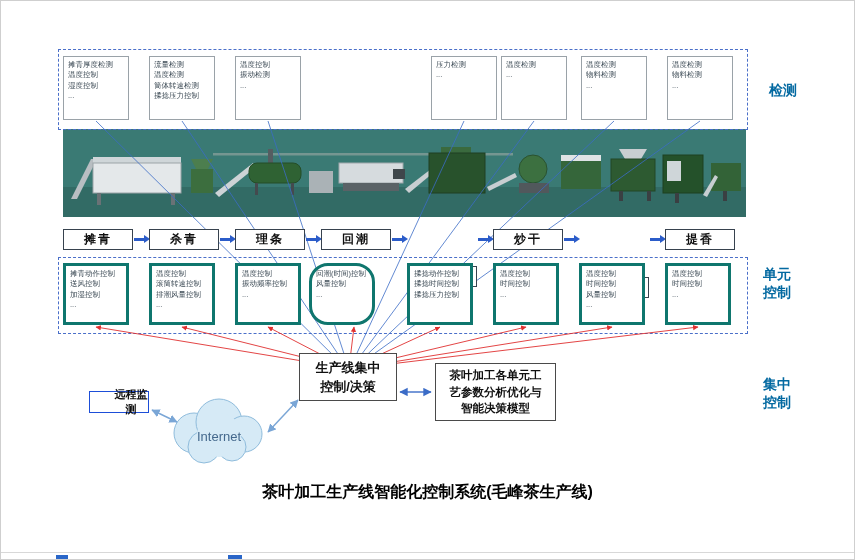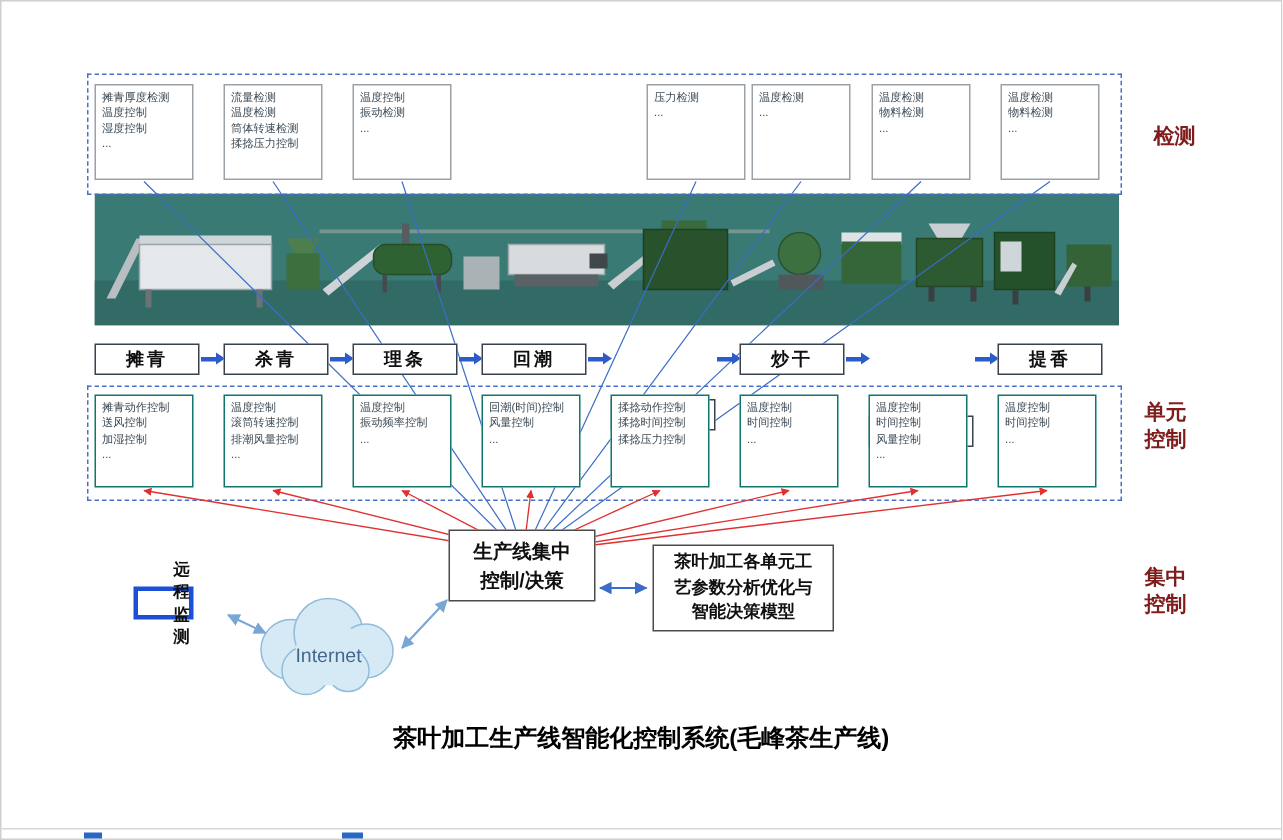"检测" .side-label { color: #7f1d1d -> #0369a1 }
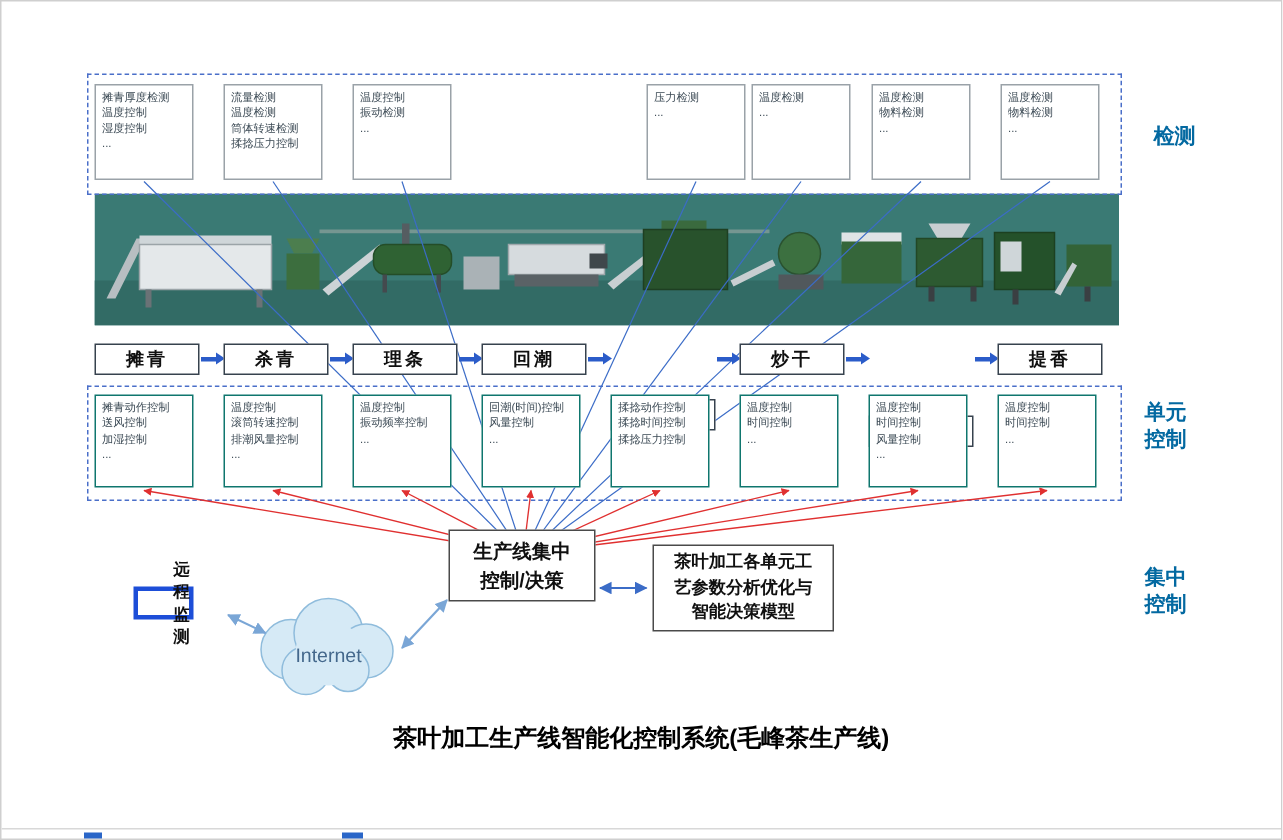"摊青动作控制" .ubox { border: 1px solid #0f766e -> 3px solid #0f766e }
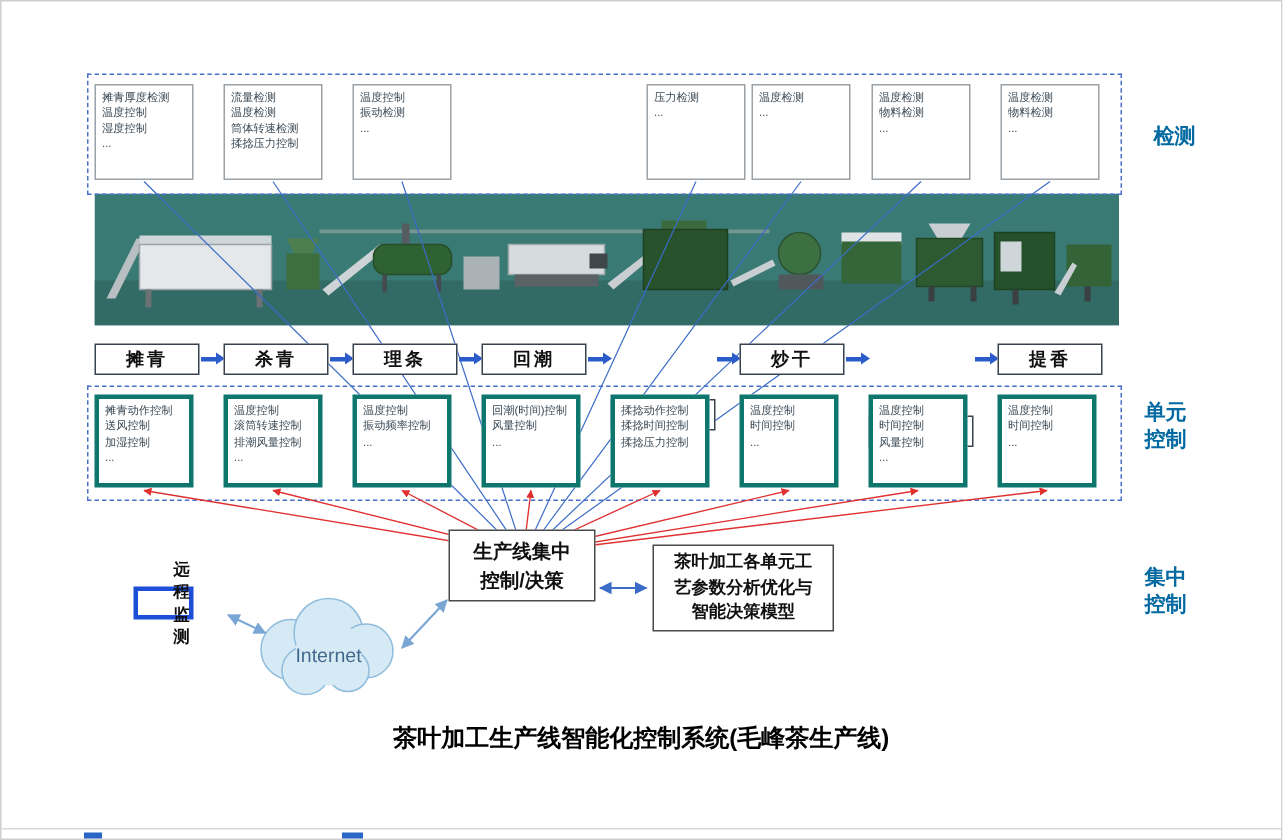"回潮(时间)控制" div.ubox { border-radius: none -> 19px; left: 320px -> 308px }
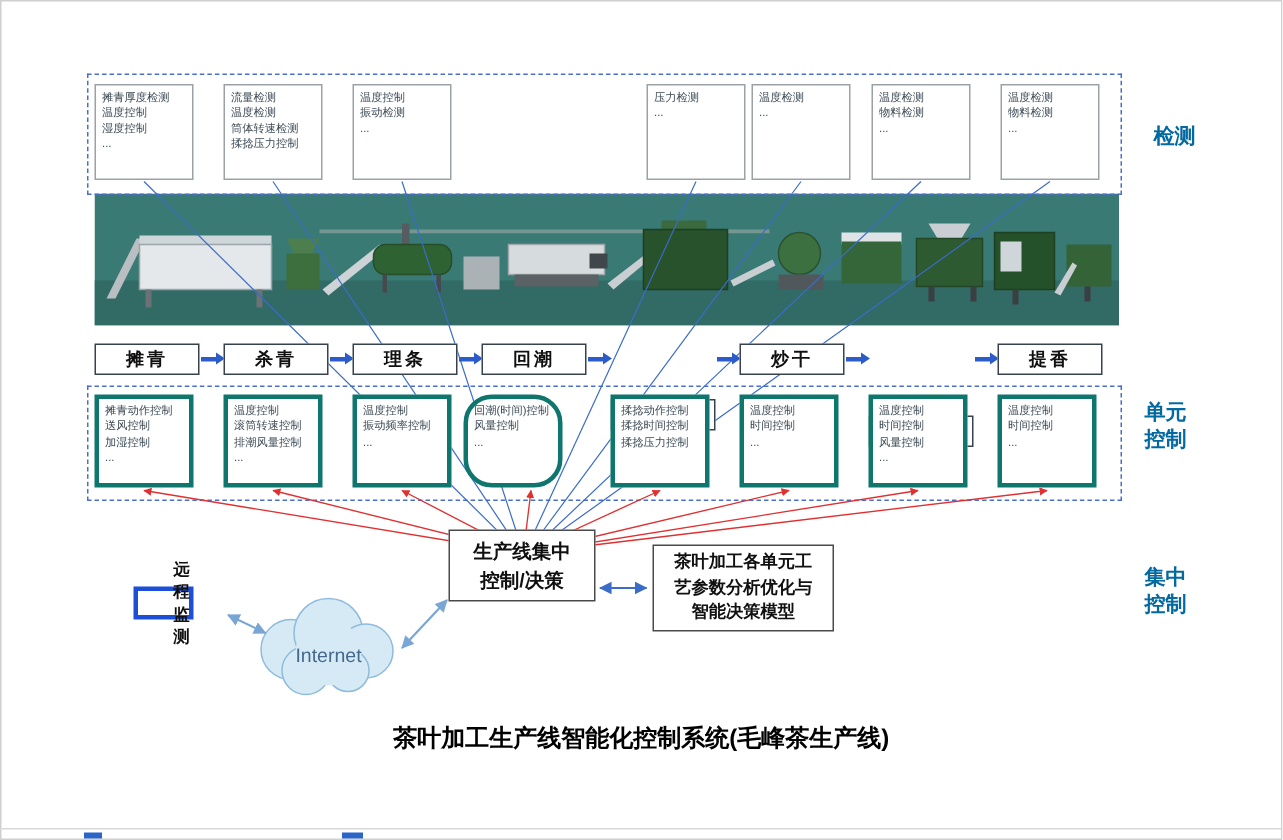"远程监测" #remote-box { border: 3px solid #1d4ed8 -> 1px solid #1d4ed8; width: 40px -> 60px }
